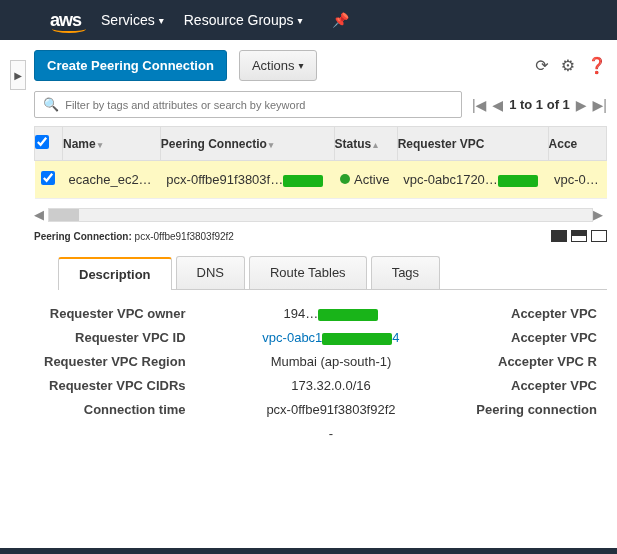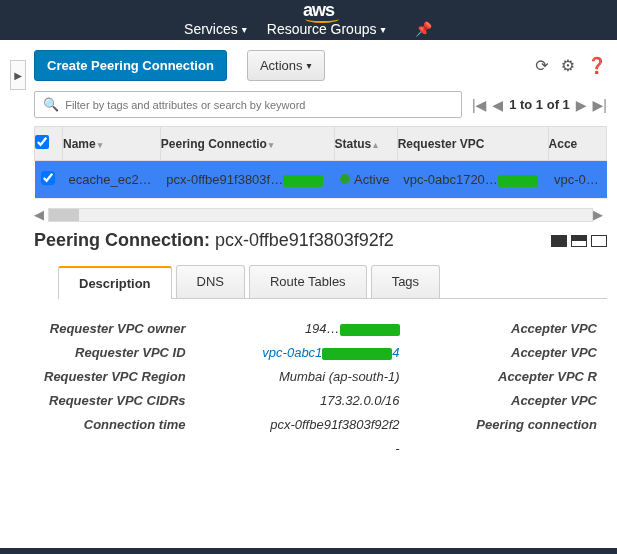"aws" .topbar { flex-direction: column -> none }
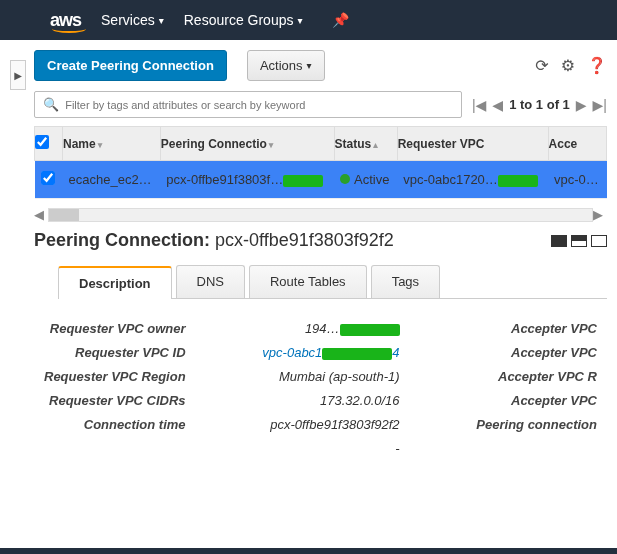"Create Peering Connection" .toolbar { gap: 20px -> 12px }
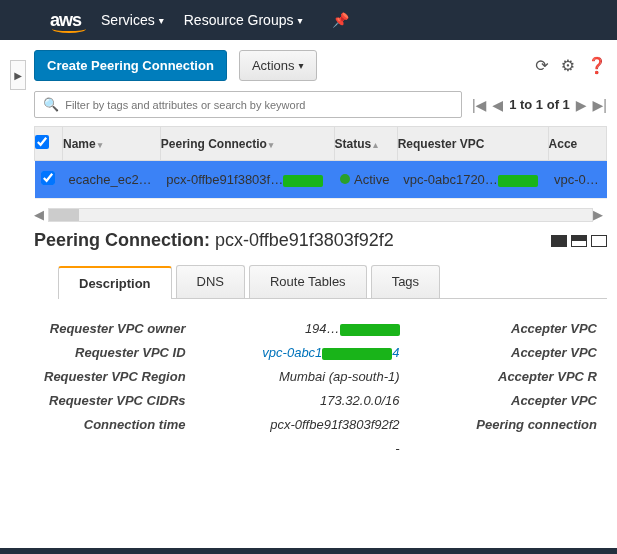"ecache_ec2…" .row-sel { background: #3b82f6 -> #fef9c3 }
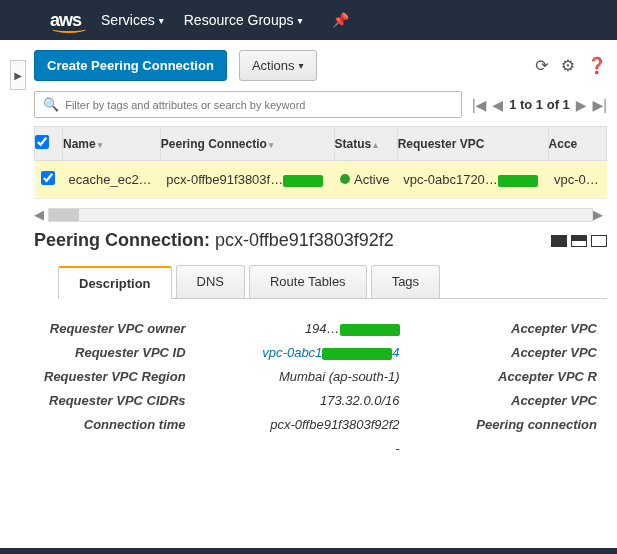"Peering Connection:" .detail-head .title { font-size: 18px -> 10px }
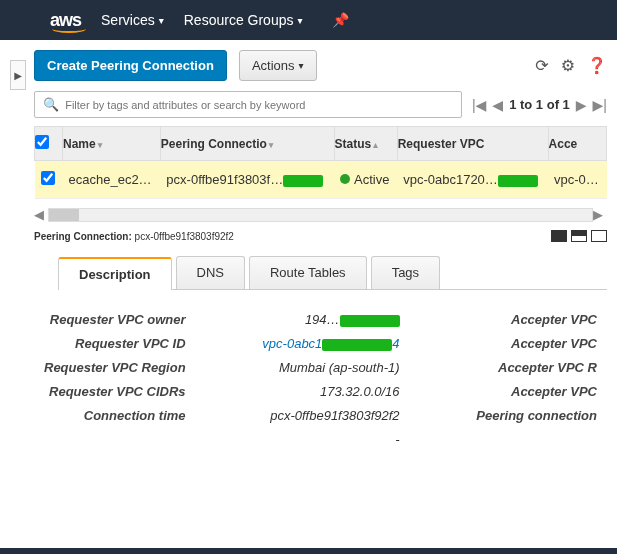"Requester VPC owner" .details { font-style: italic -> none; padding: 18px 10px -> 12px 10px }
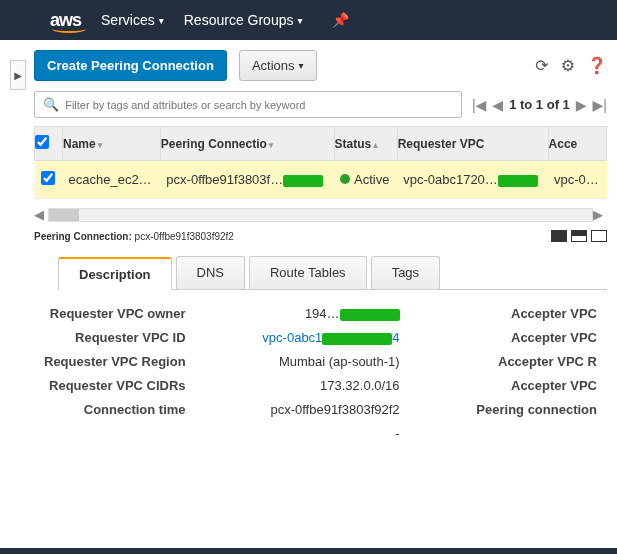"194…" .col-mid { text-align: right -> center }
